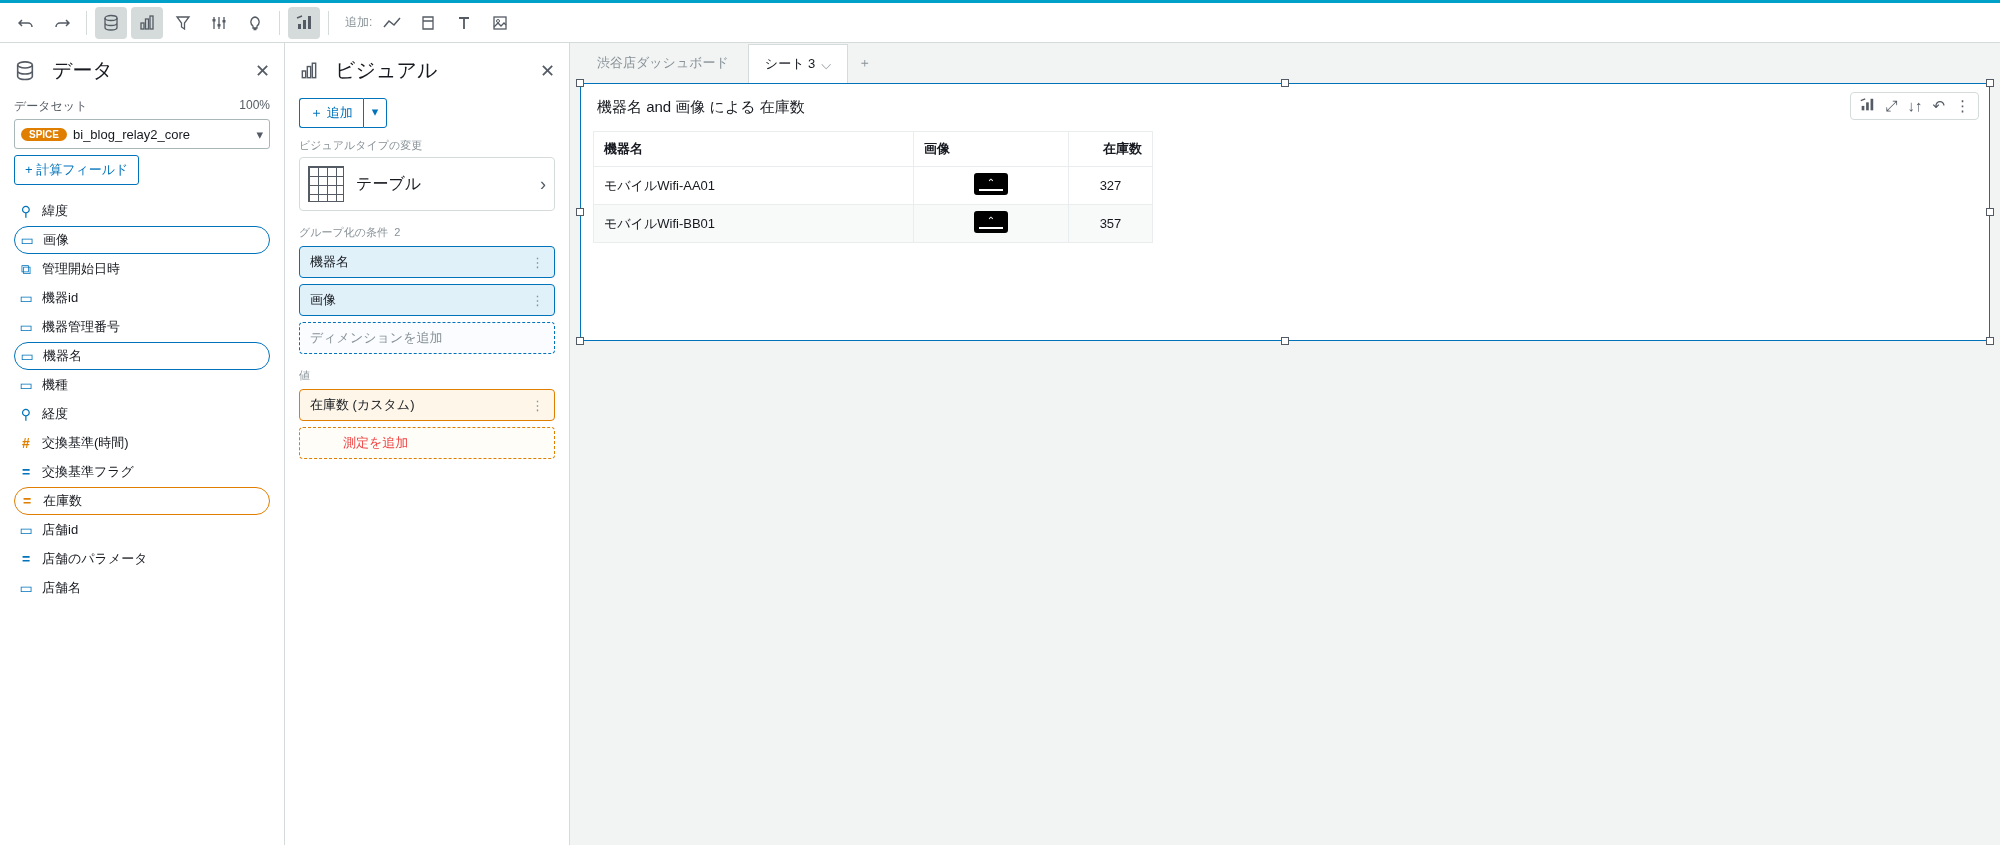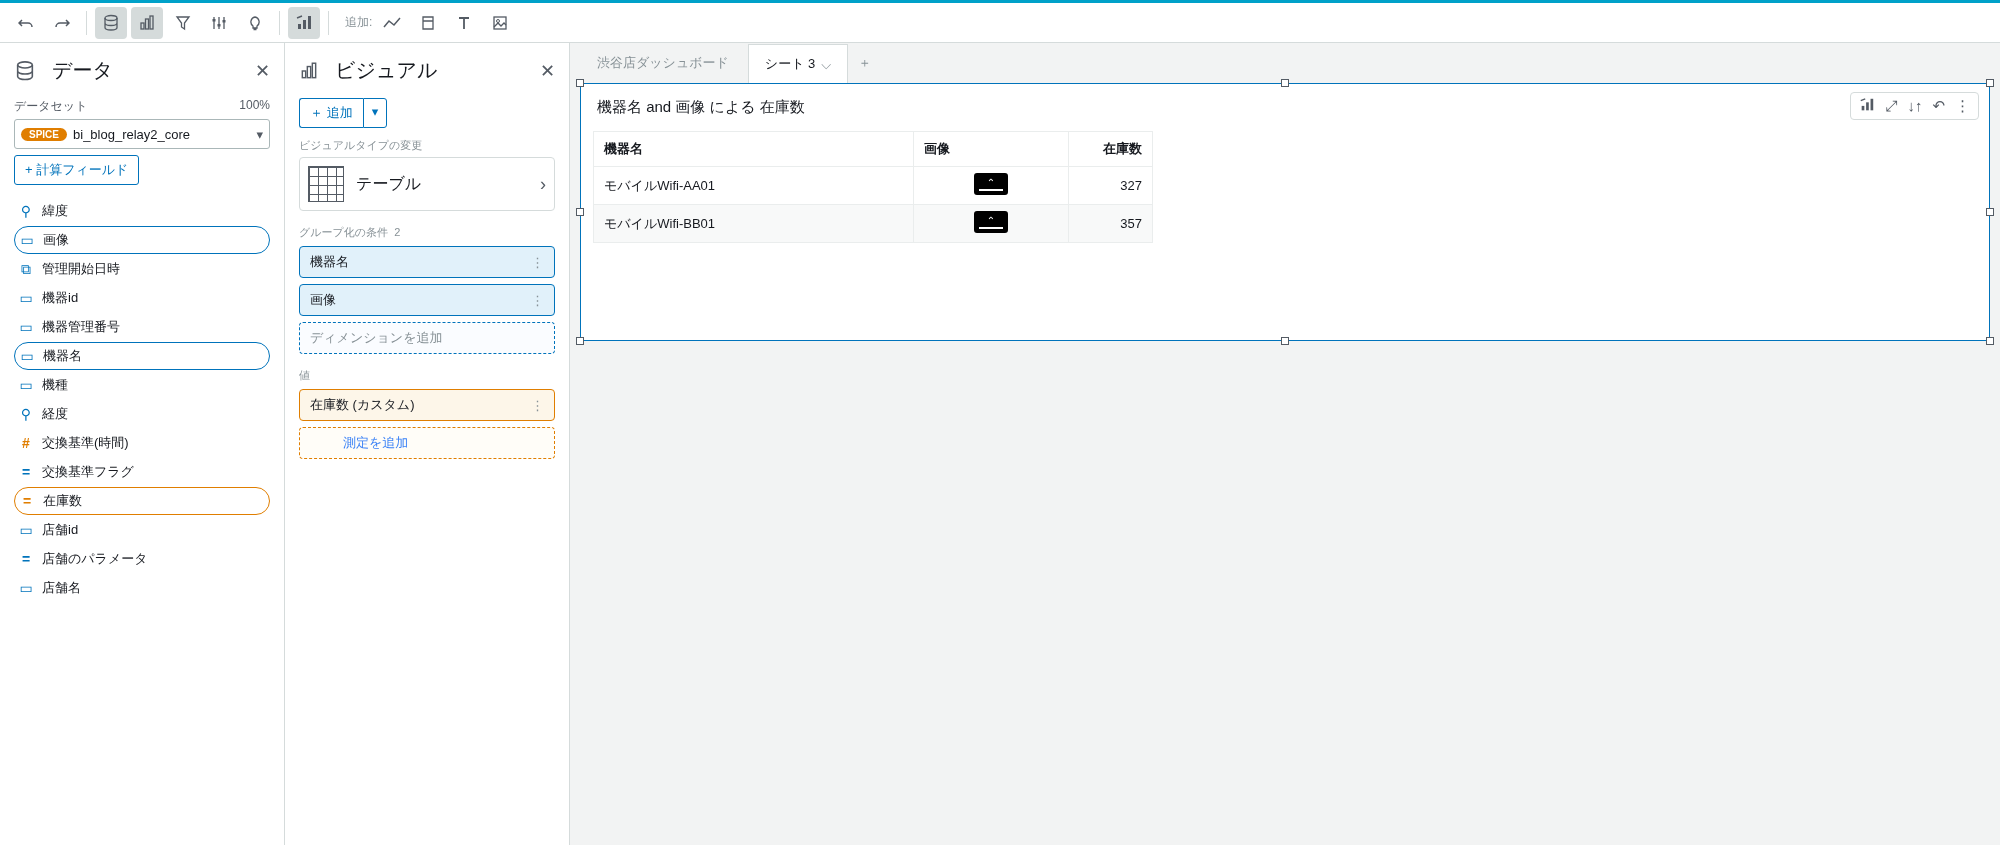"327" .tbl td.num-col { text-align: right -> center }
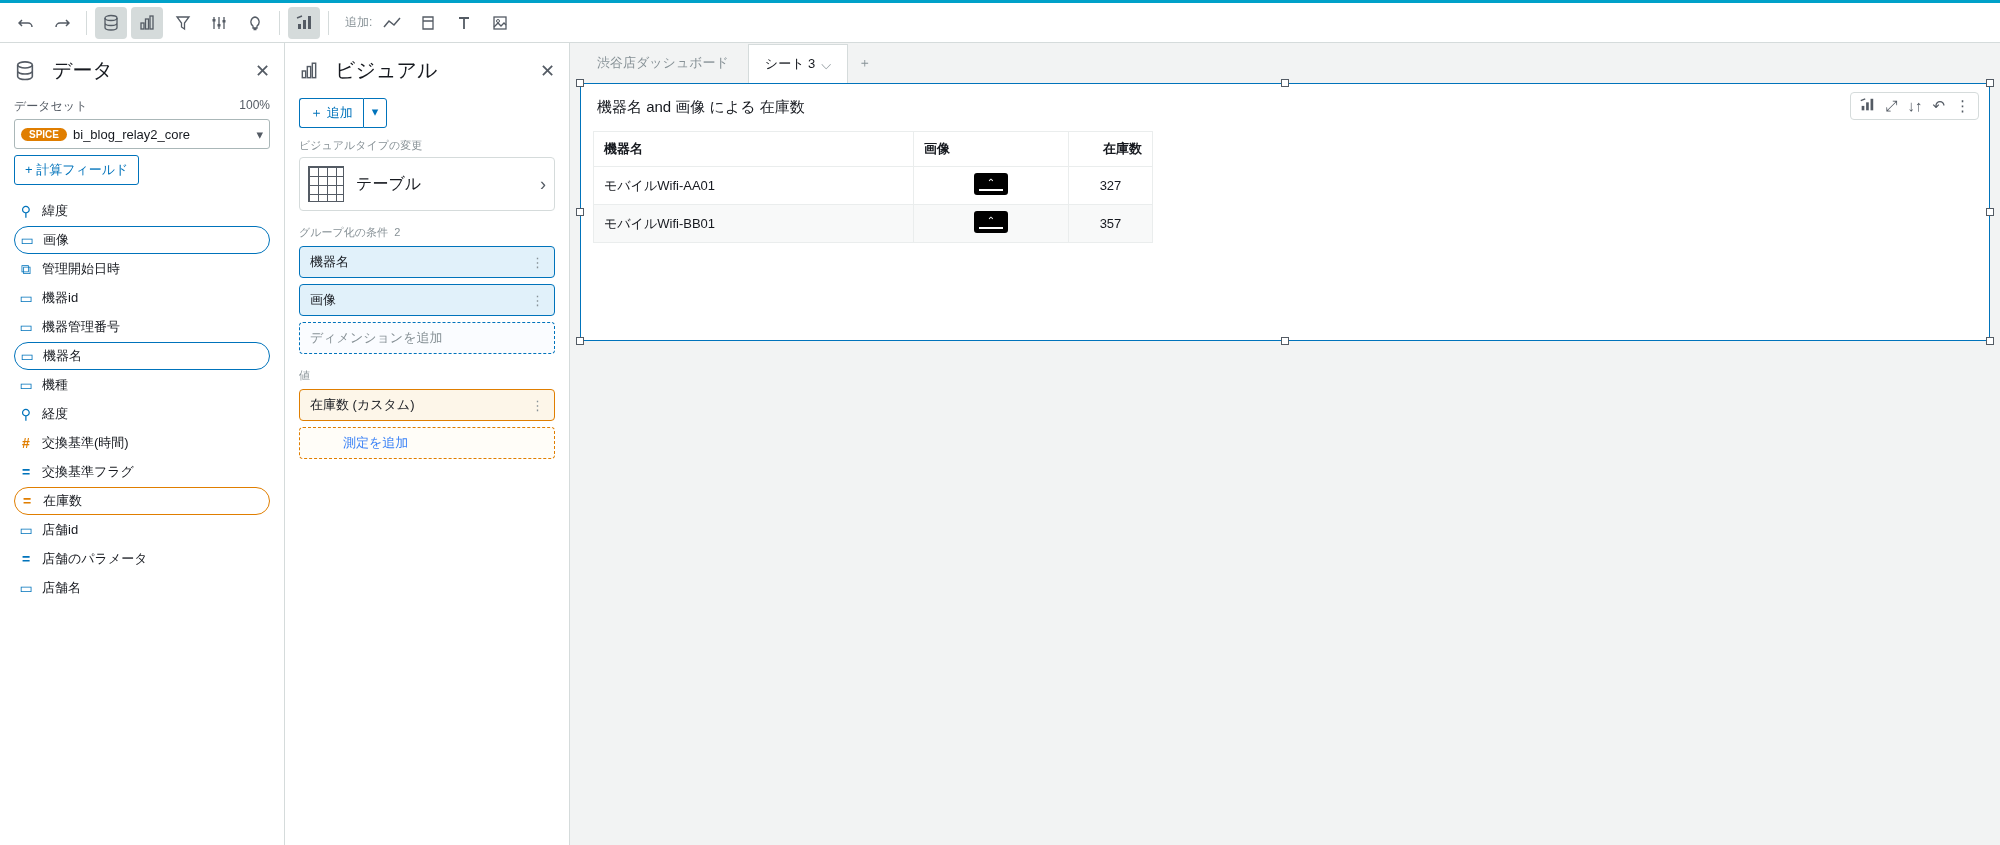"測定を追加" .pill.meas-empty { color: #3b82f6 -> #ef4444 }
